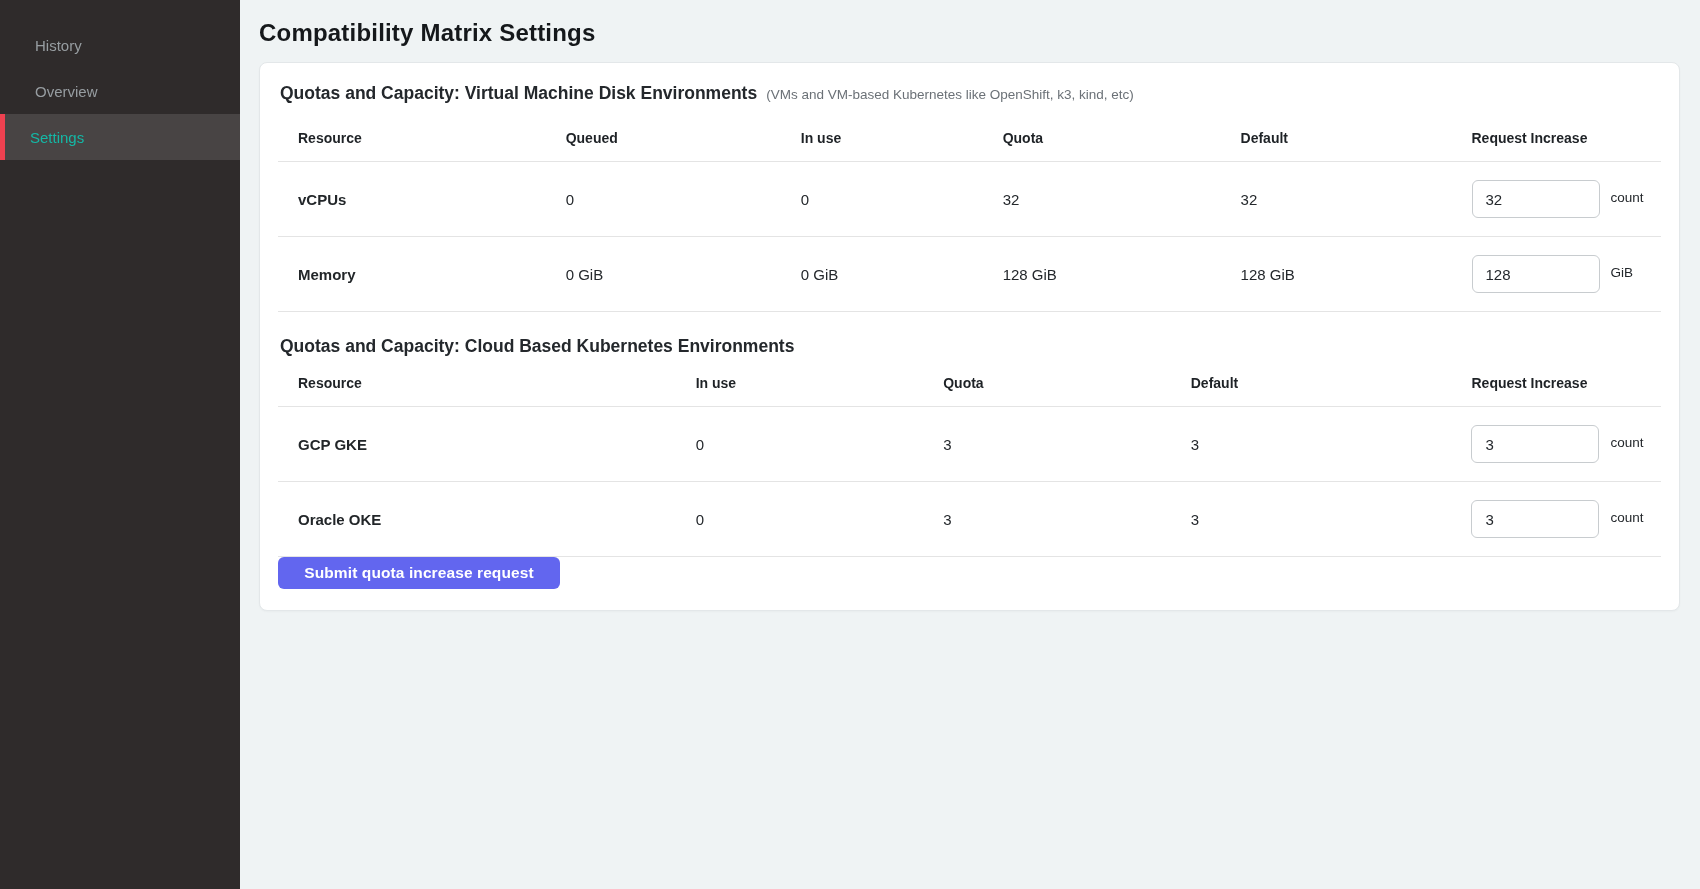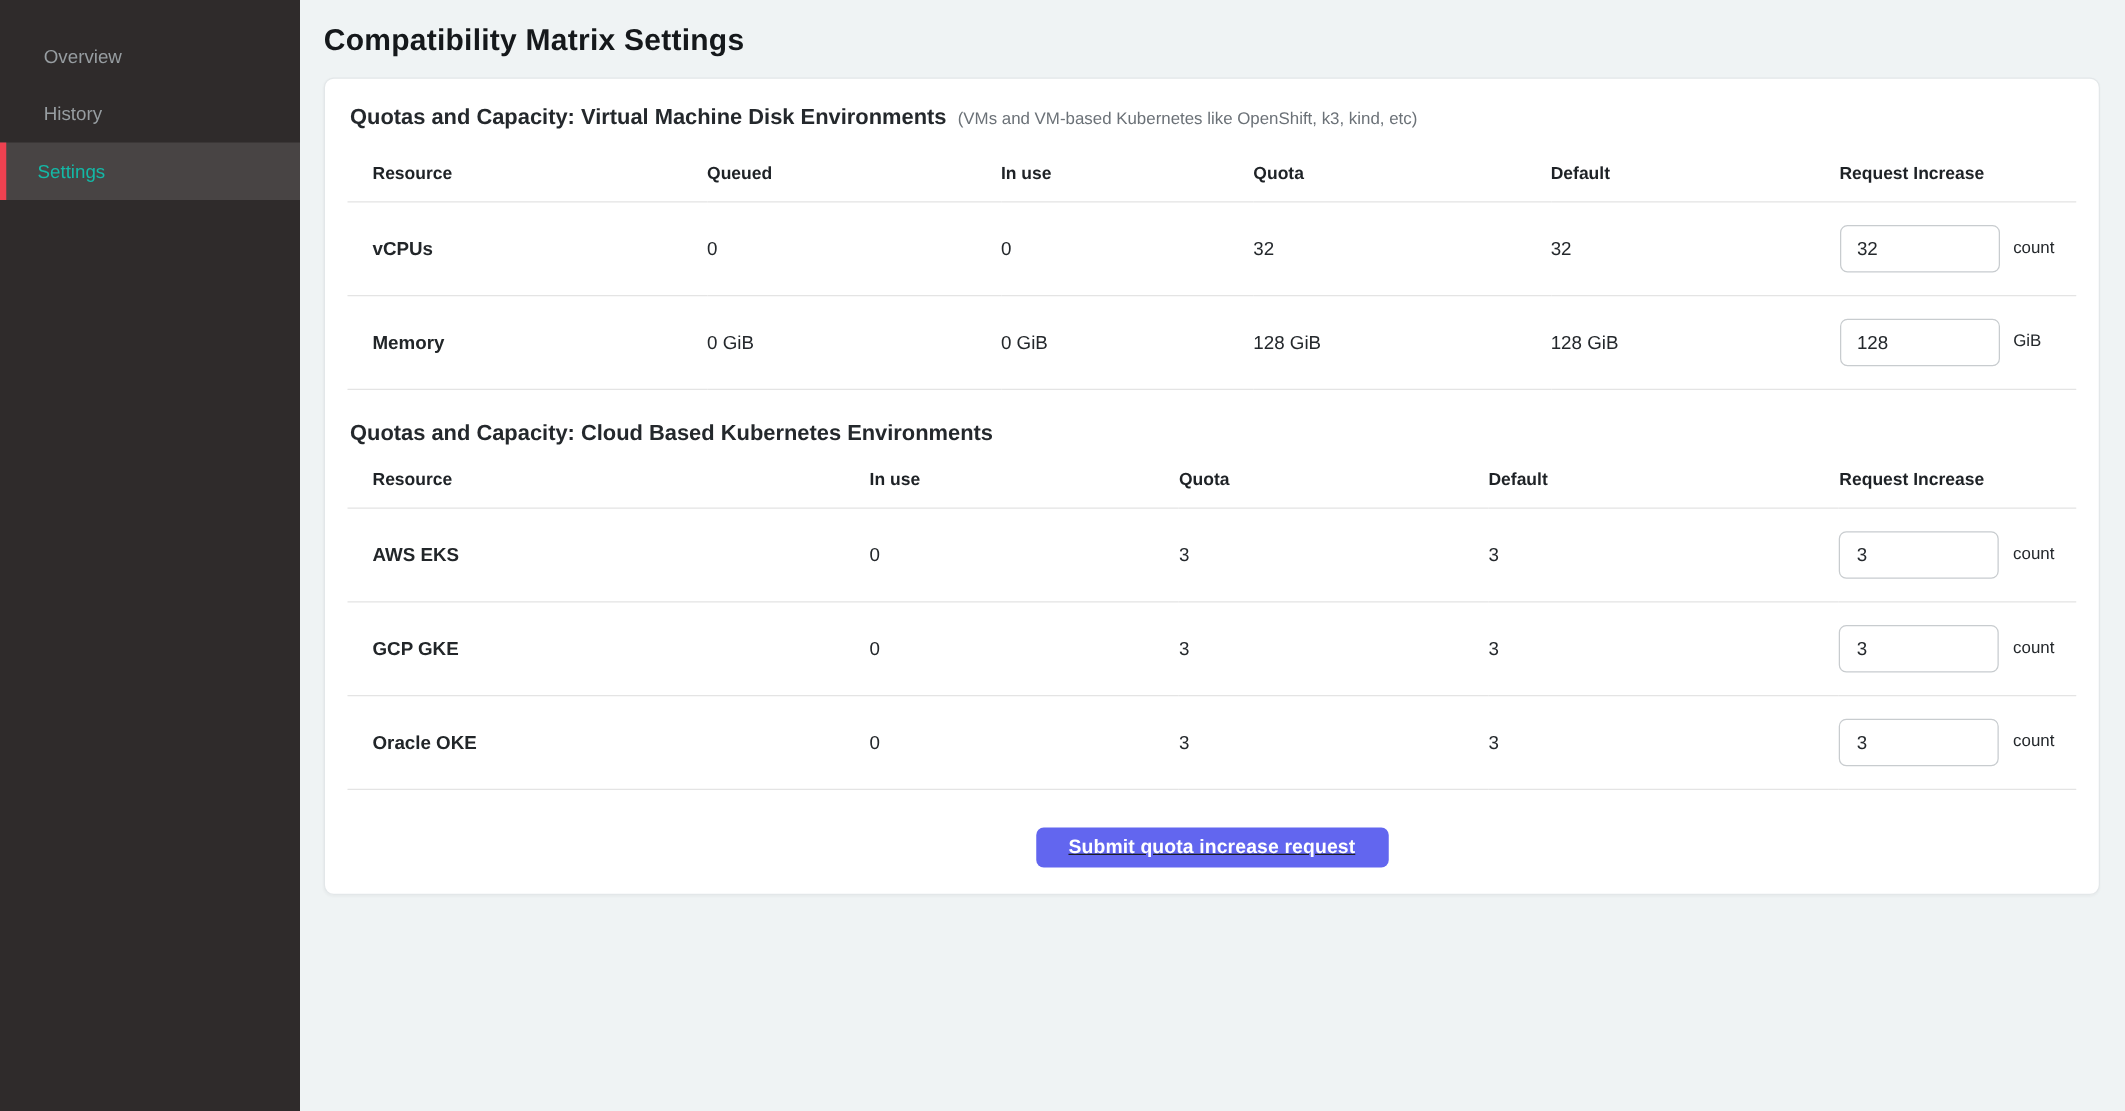"Overview" div.nav-item { order: before "History" -> after "History" }
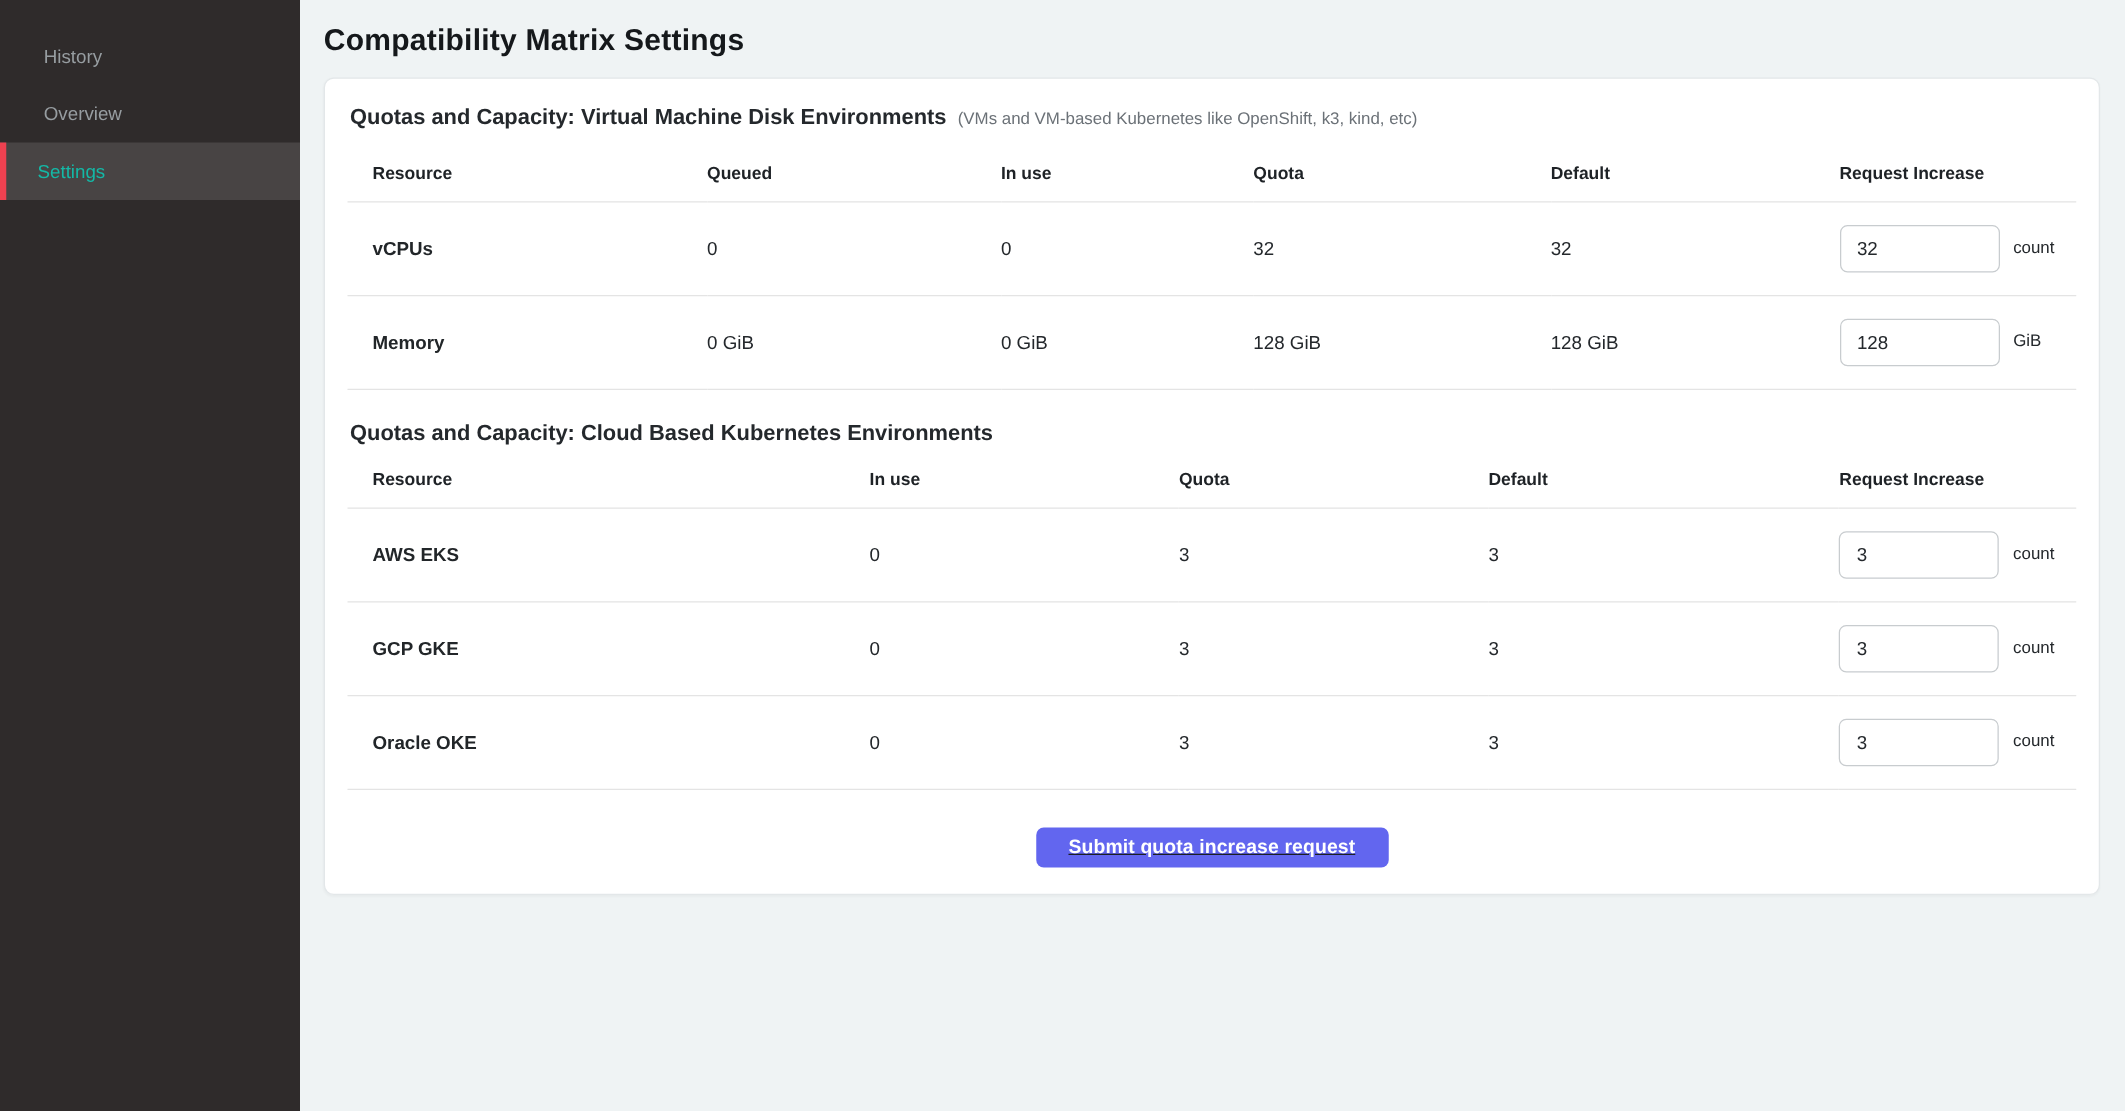"AWS EKS" tr { html: <tr> <td>AWS EKS</td> <td>0</td> <td>3</td> <td>3</td> <td> <div> <input> <span>count</span> </div> </td> </tr> -> none }
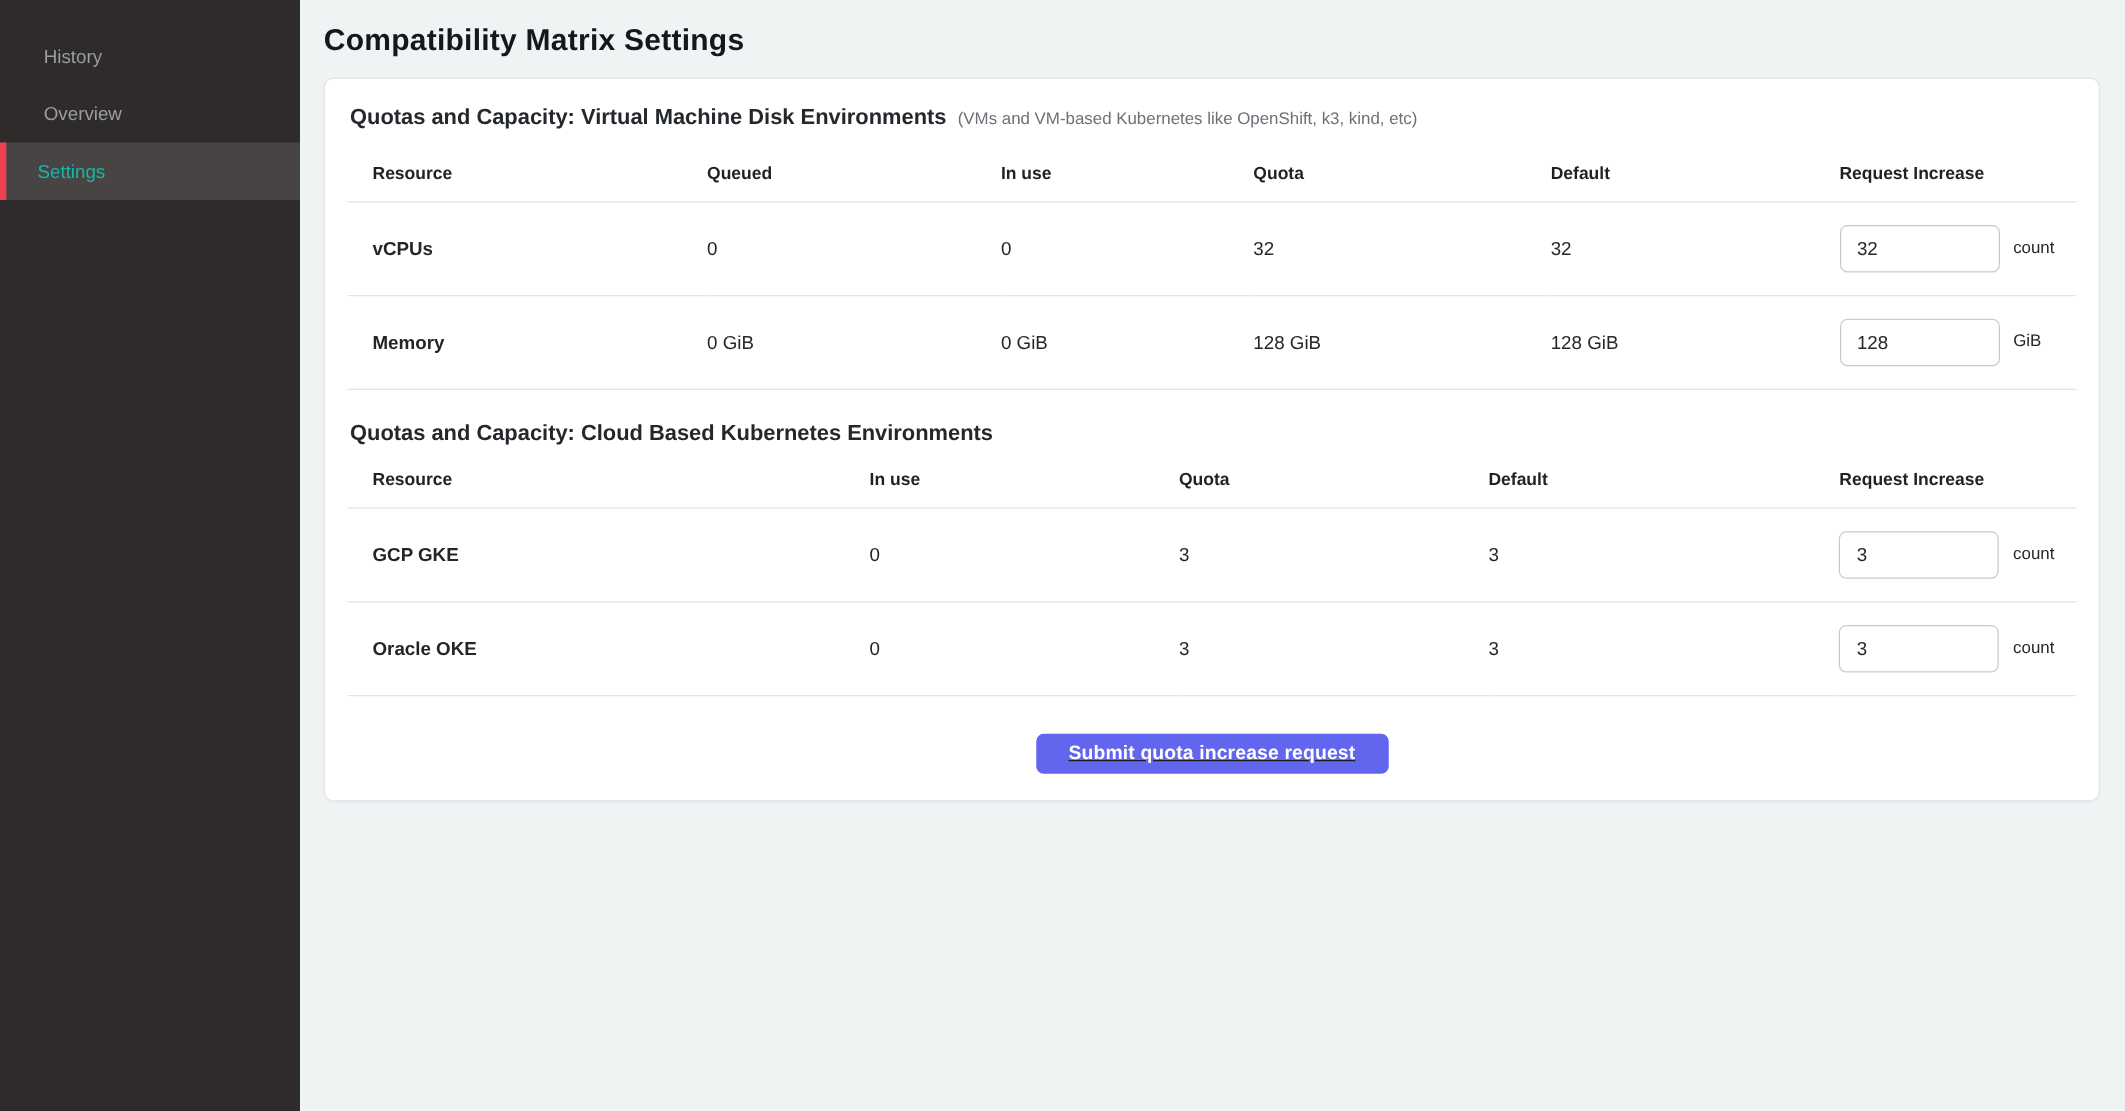"Submit quota increase request" .submit-row { justify-content: center -> flex-start; margin-top: 30px -> none; text-decoration: underline -> none }
